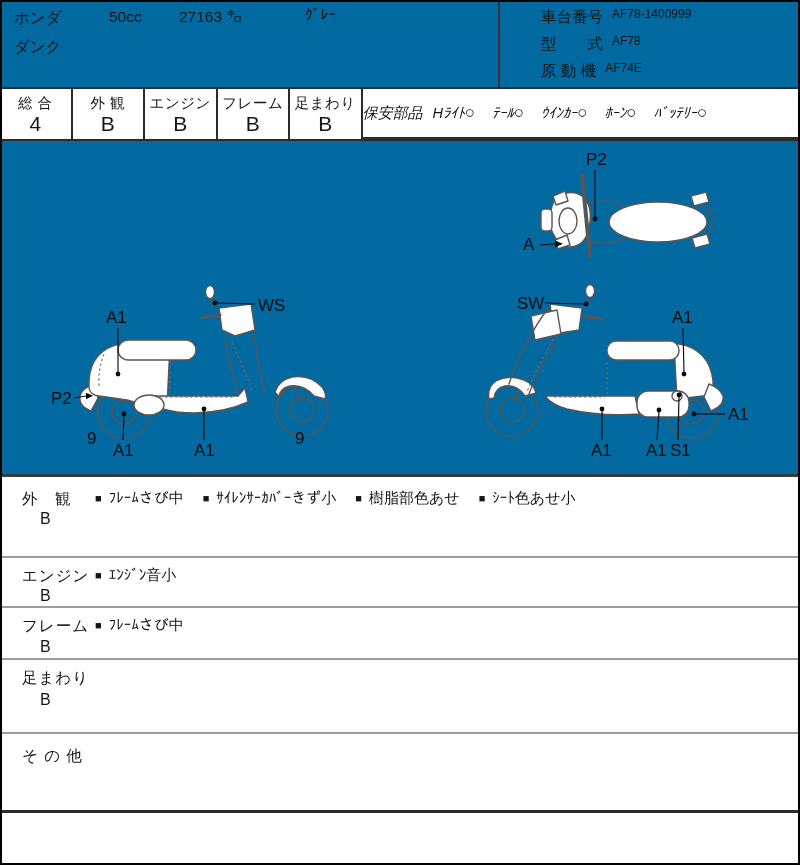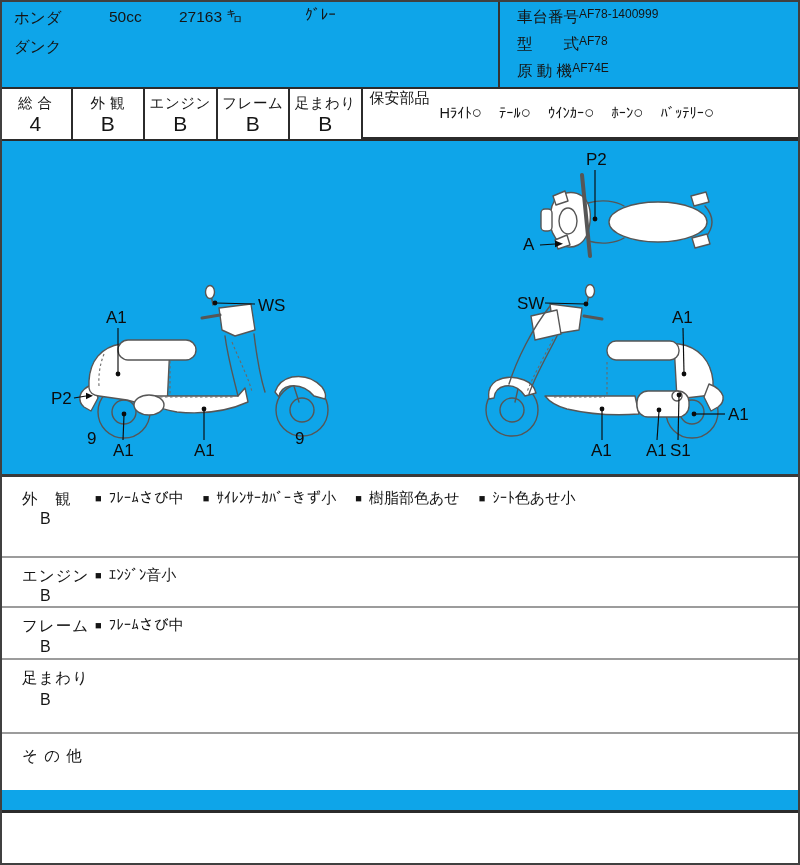"ホンダ" .sheet { background: #0ea5e9 -> #0369a1; border: 2px solid #404040 -> 2px solid #000000 }
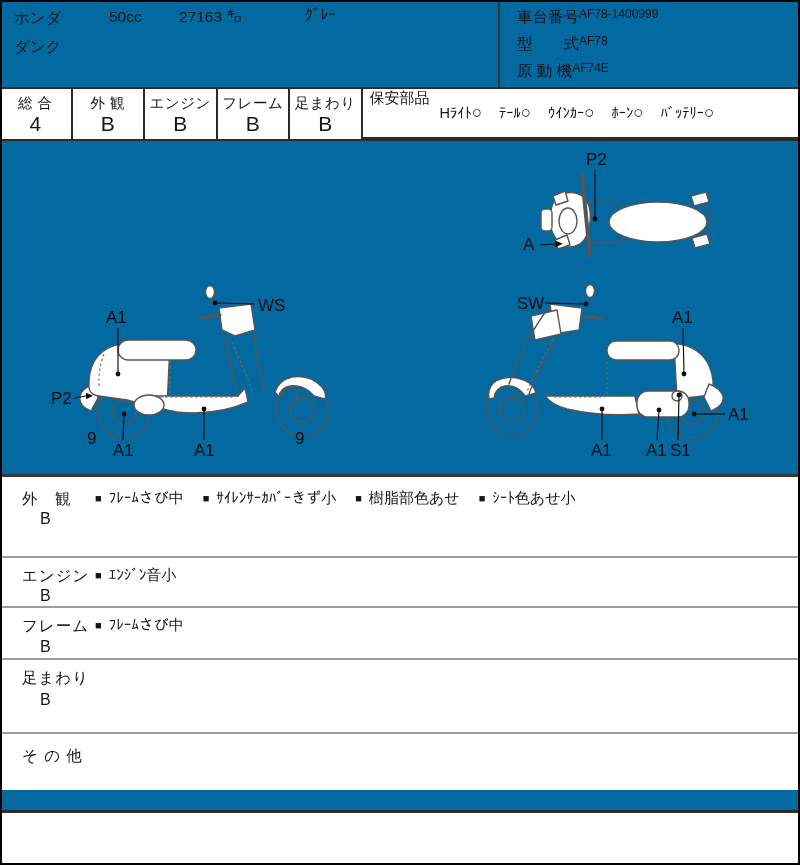"車台番号" .hdr-row { gap: 0 -> 9px; left: 515px -> 539px }
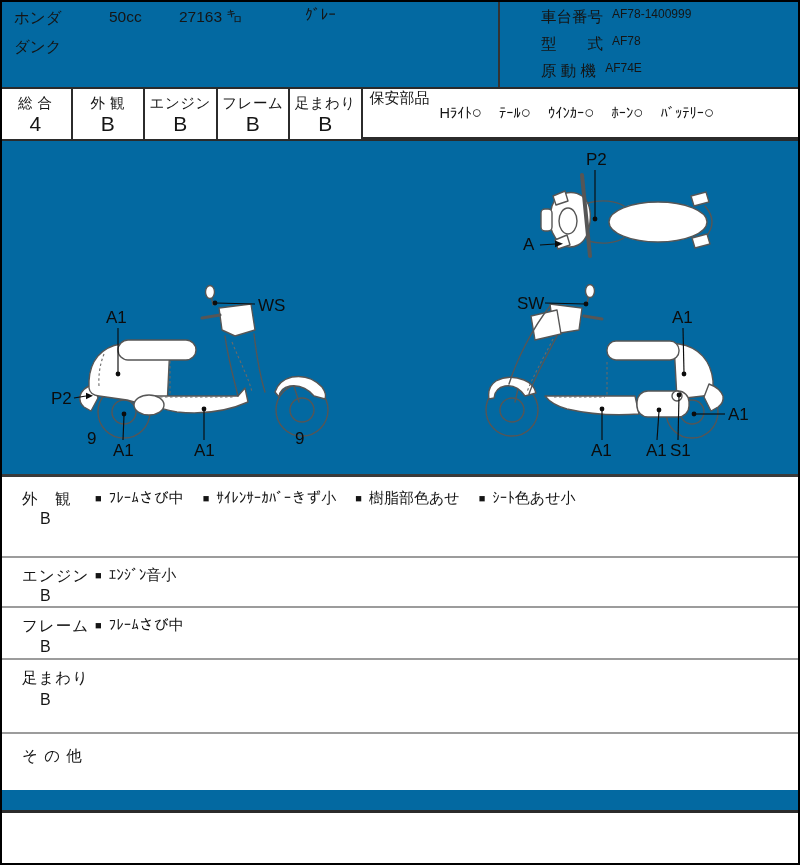"保安部品" .safety-row1 { align-items: none -> center; font-style: none -> italic; padding-left: 7px -> none }
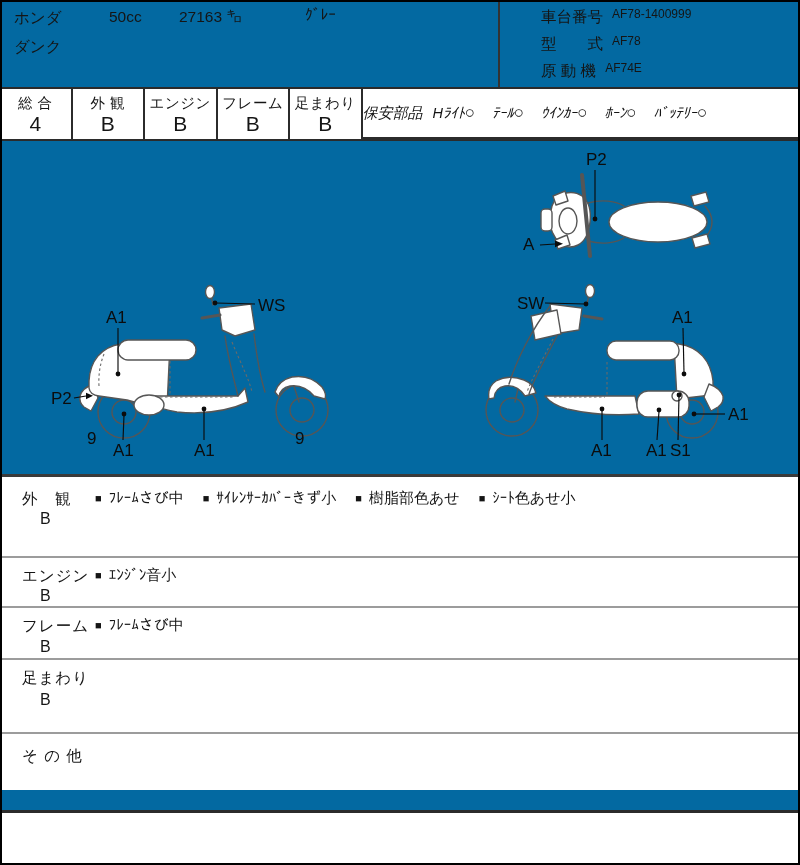"そ の 他" div.sec { height: 58px -> 78px }
